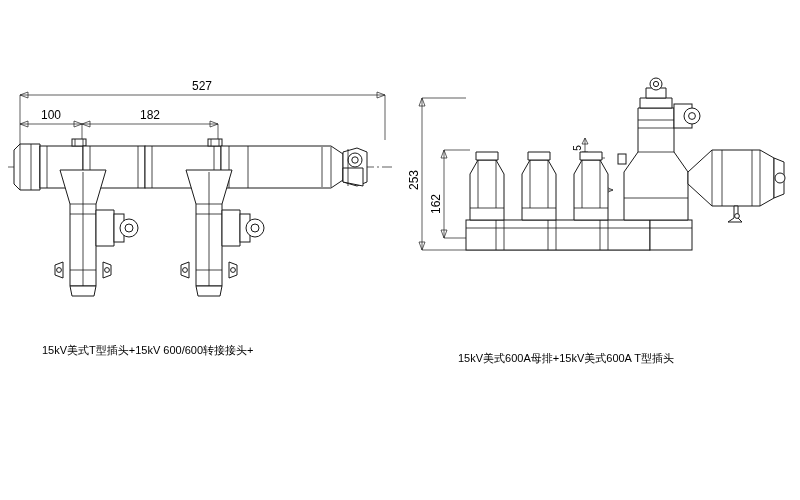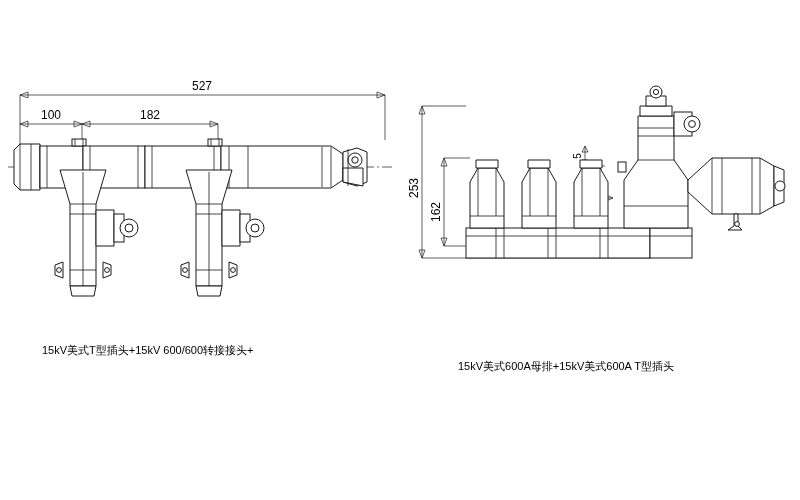"15kV美式600A母排+15kV美式600A T型插头" #panel-right { top: 16px -> 8px }
